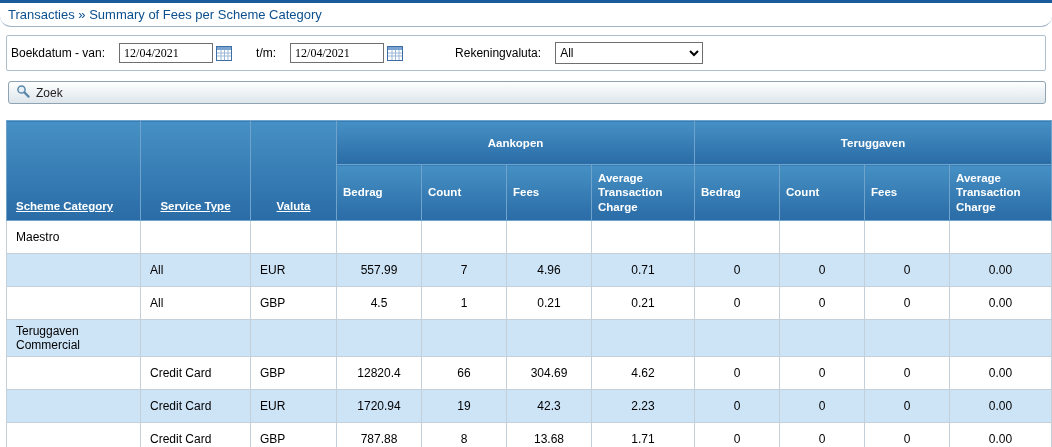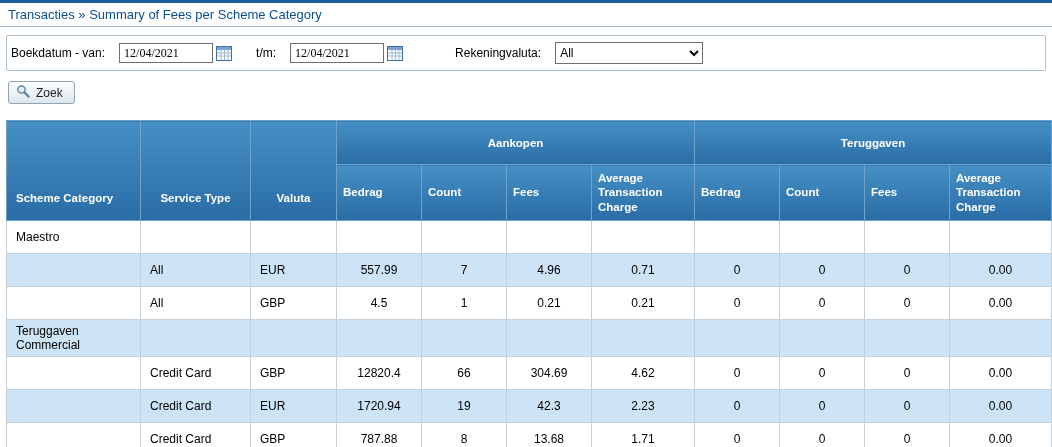"Transacties » Summary of Fees" .breadcrumb { border-radius: none -> 11px }
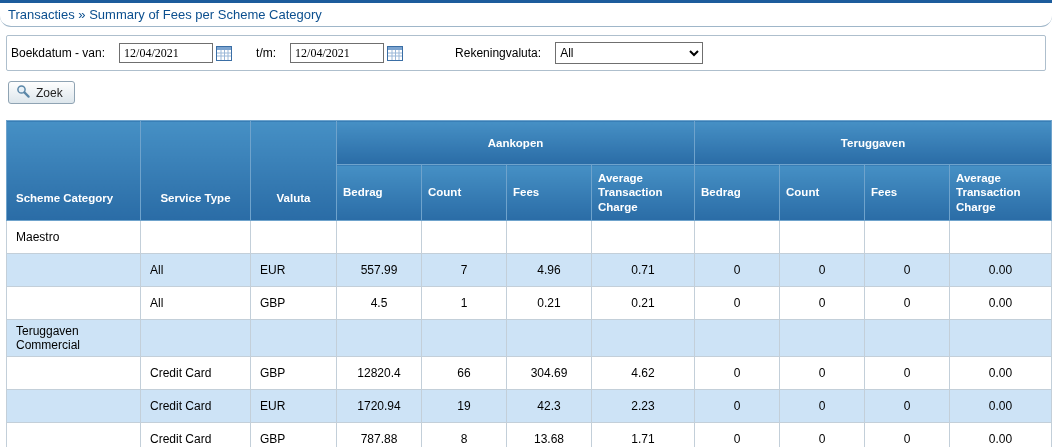"Zoek" .toolbar { flex-direction: none -> column }
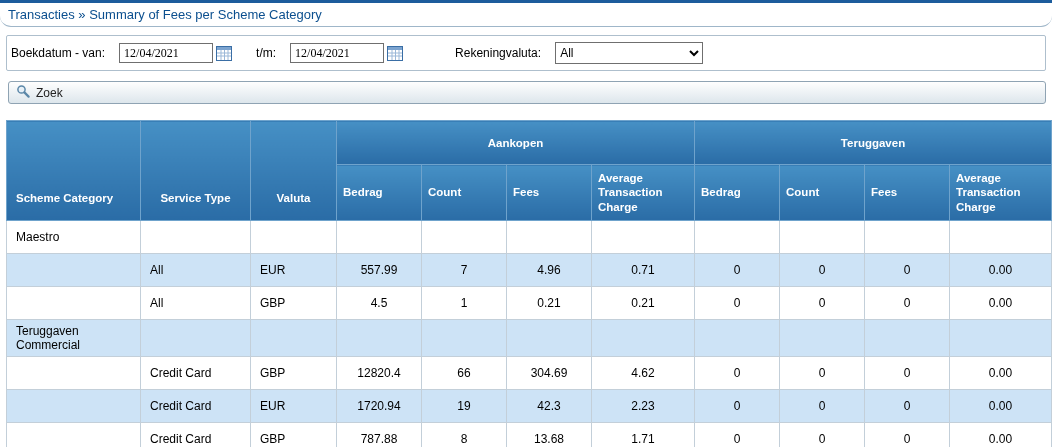"Scheme Category" .grid .main-th { padding: 0 4px 16px 4px -> 0 4px 8px 4px; text-decoration: none -> underline }
